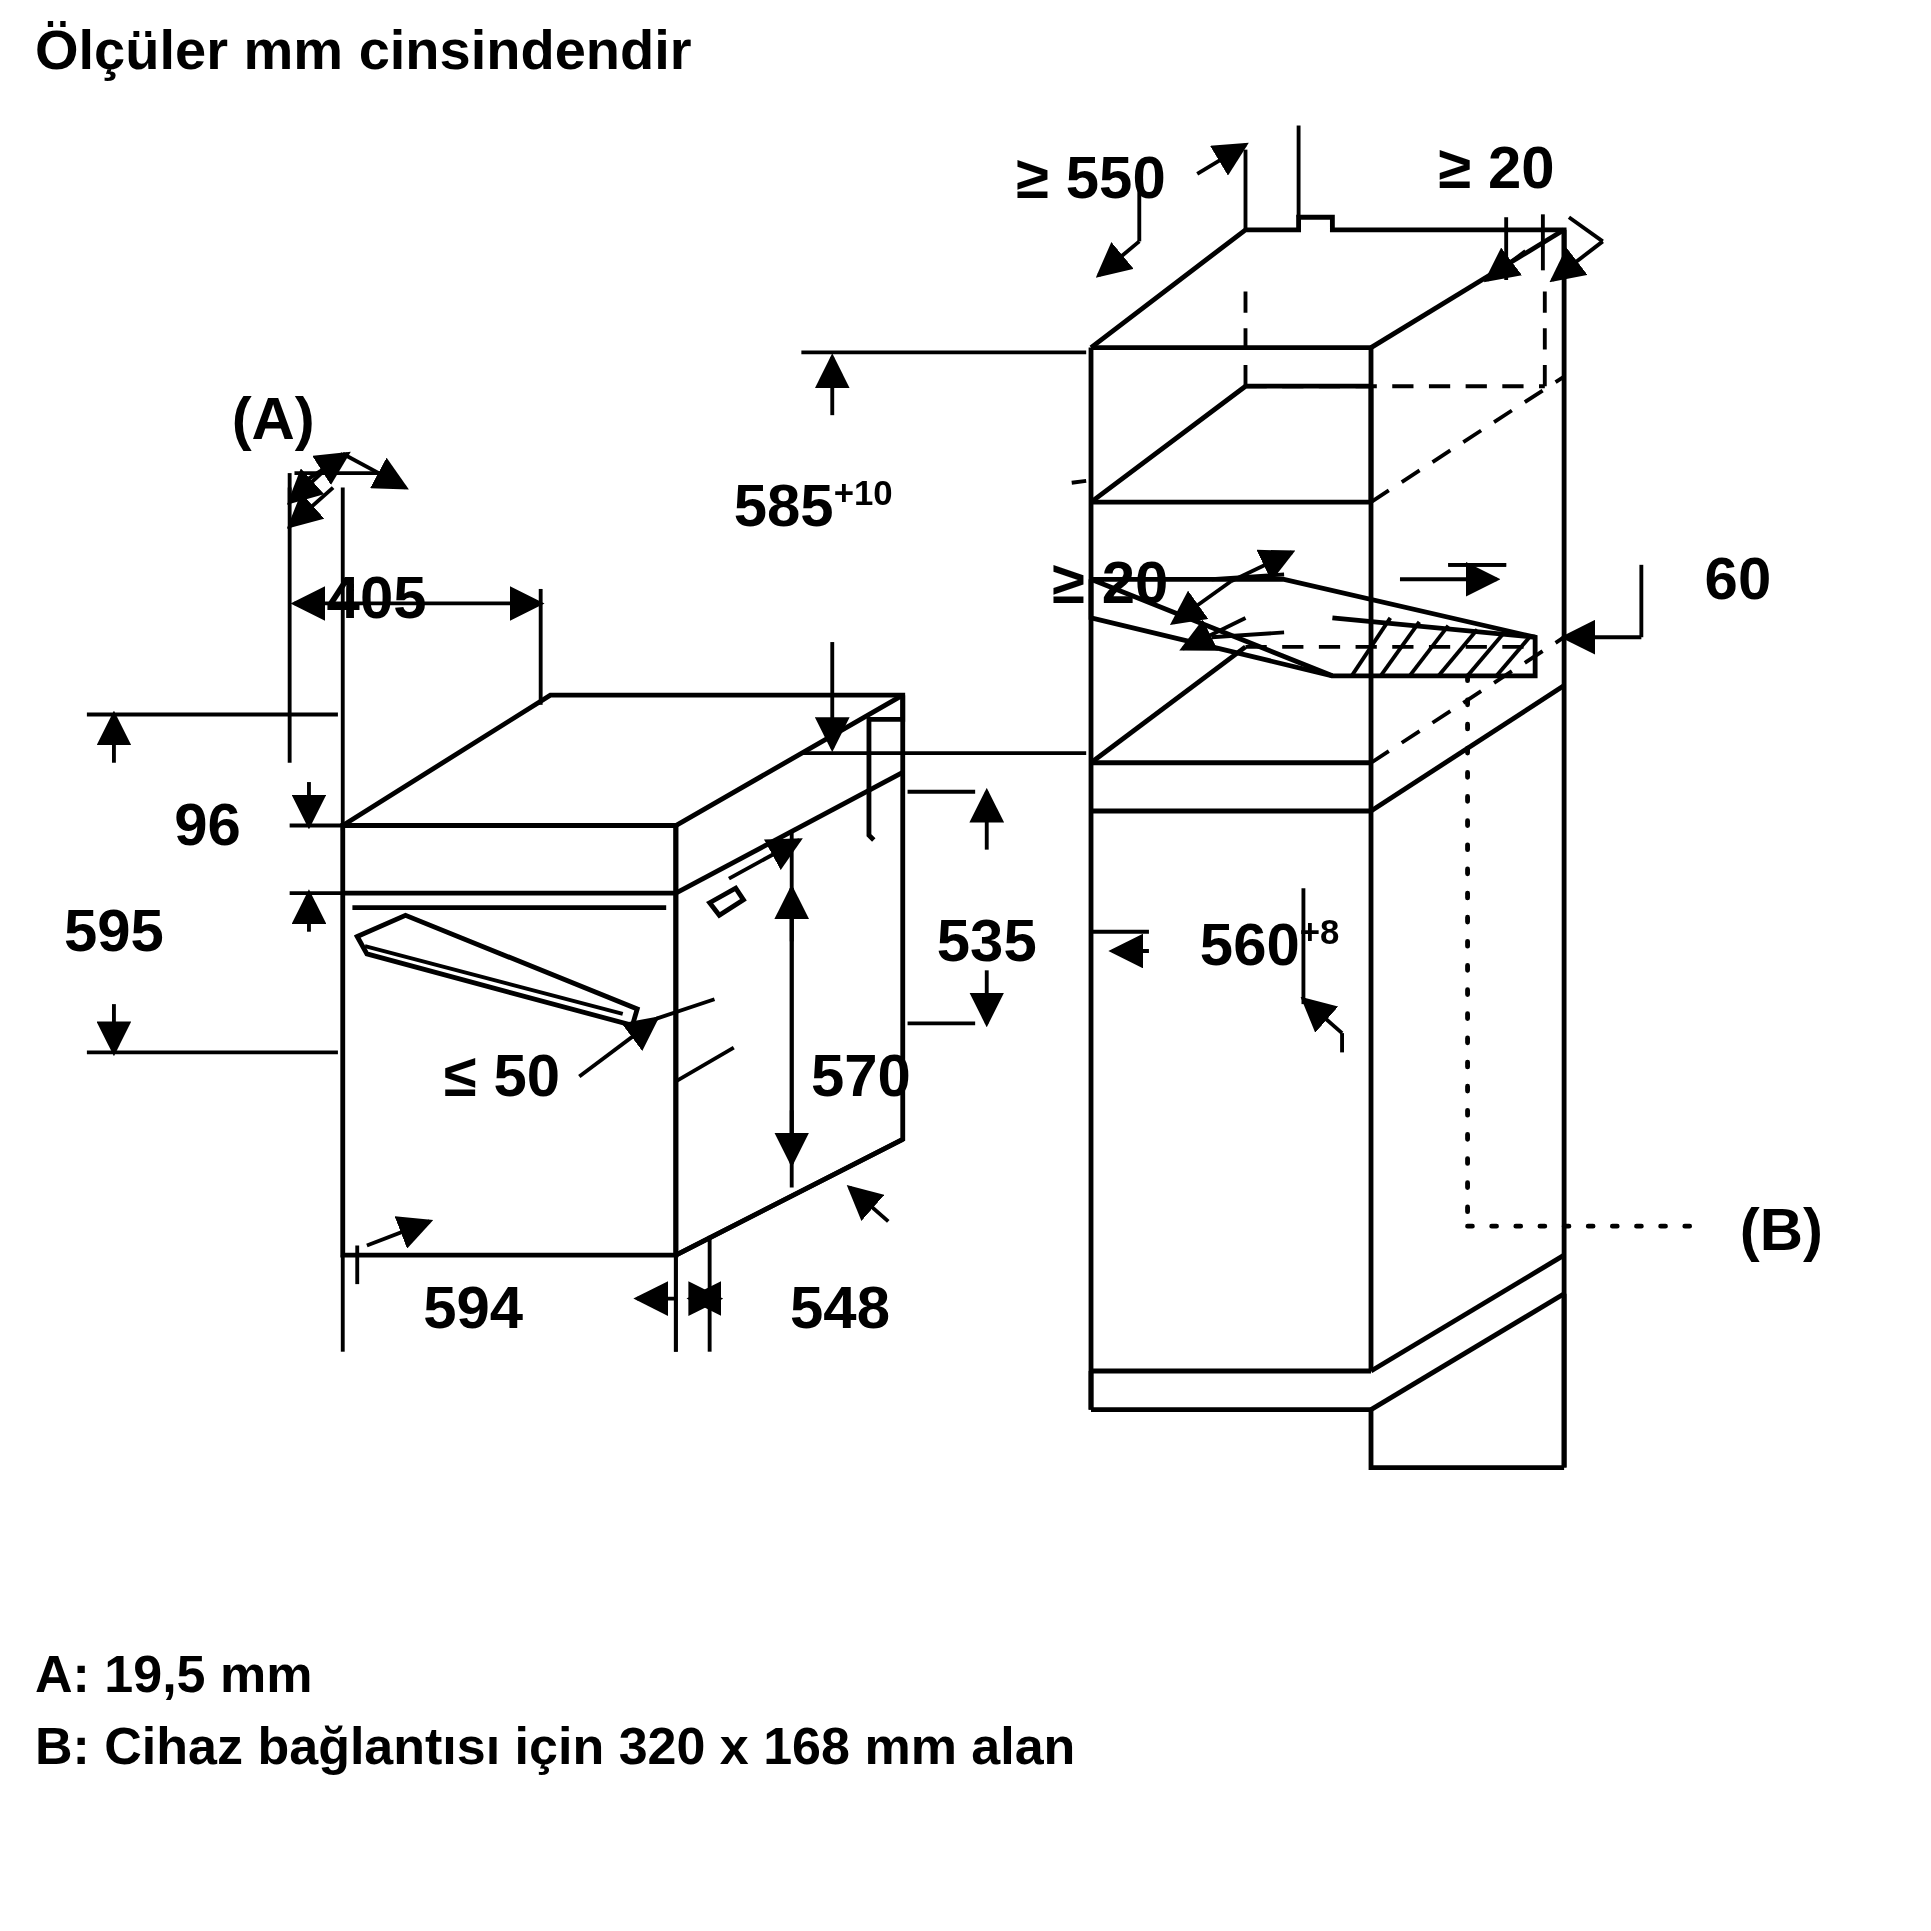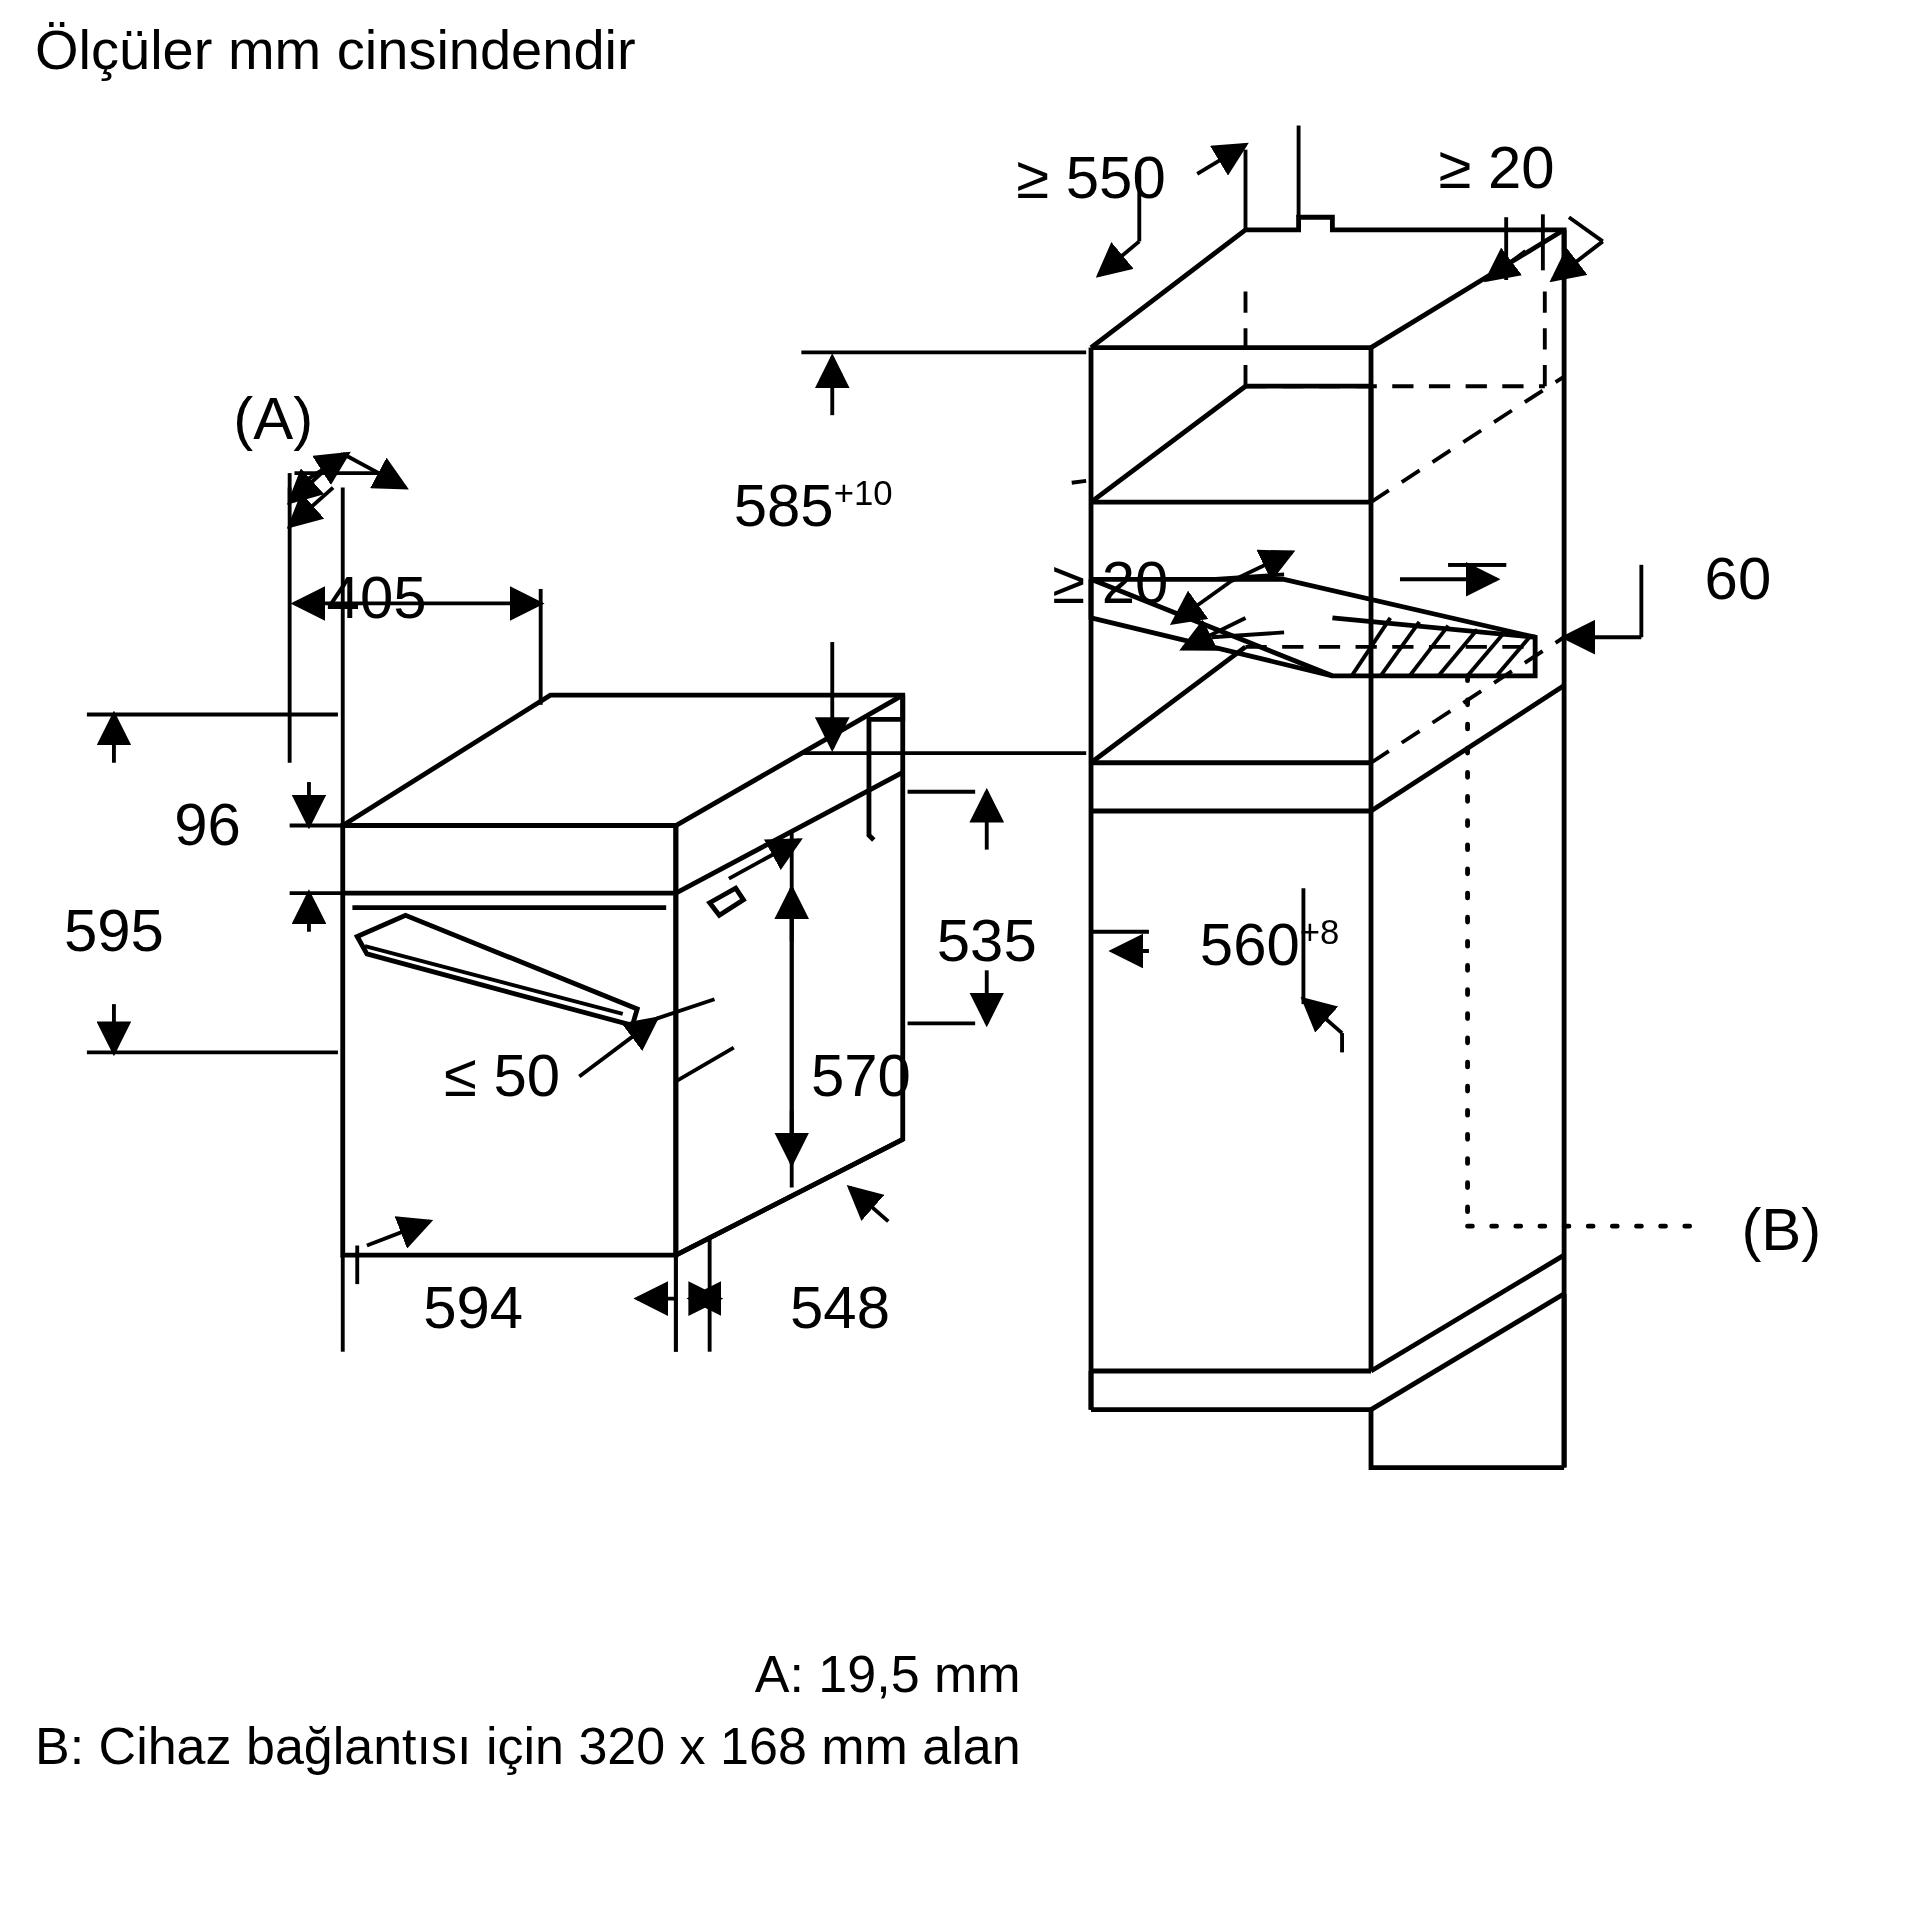"Ölçüler mm cinsindendir" #stage { font-weight: none -> bold }
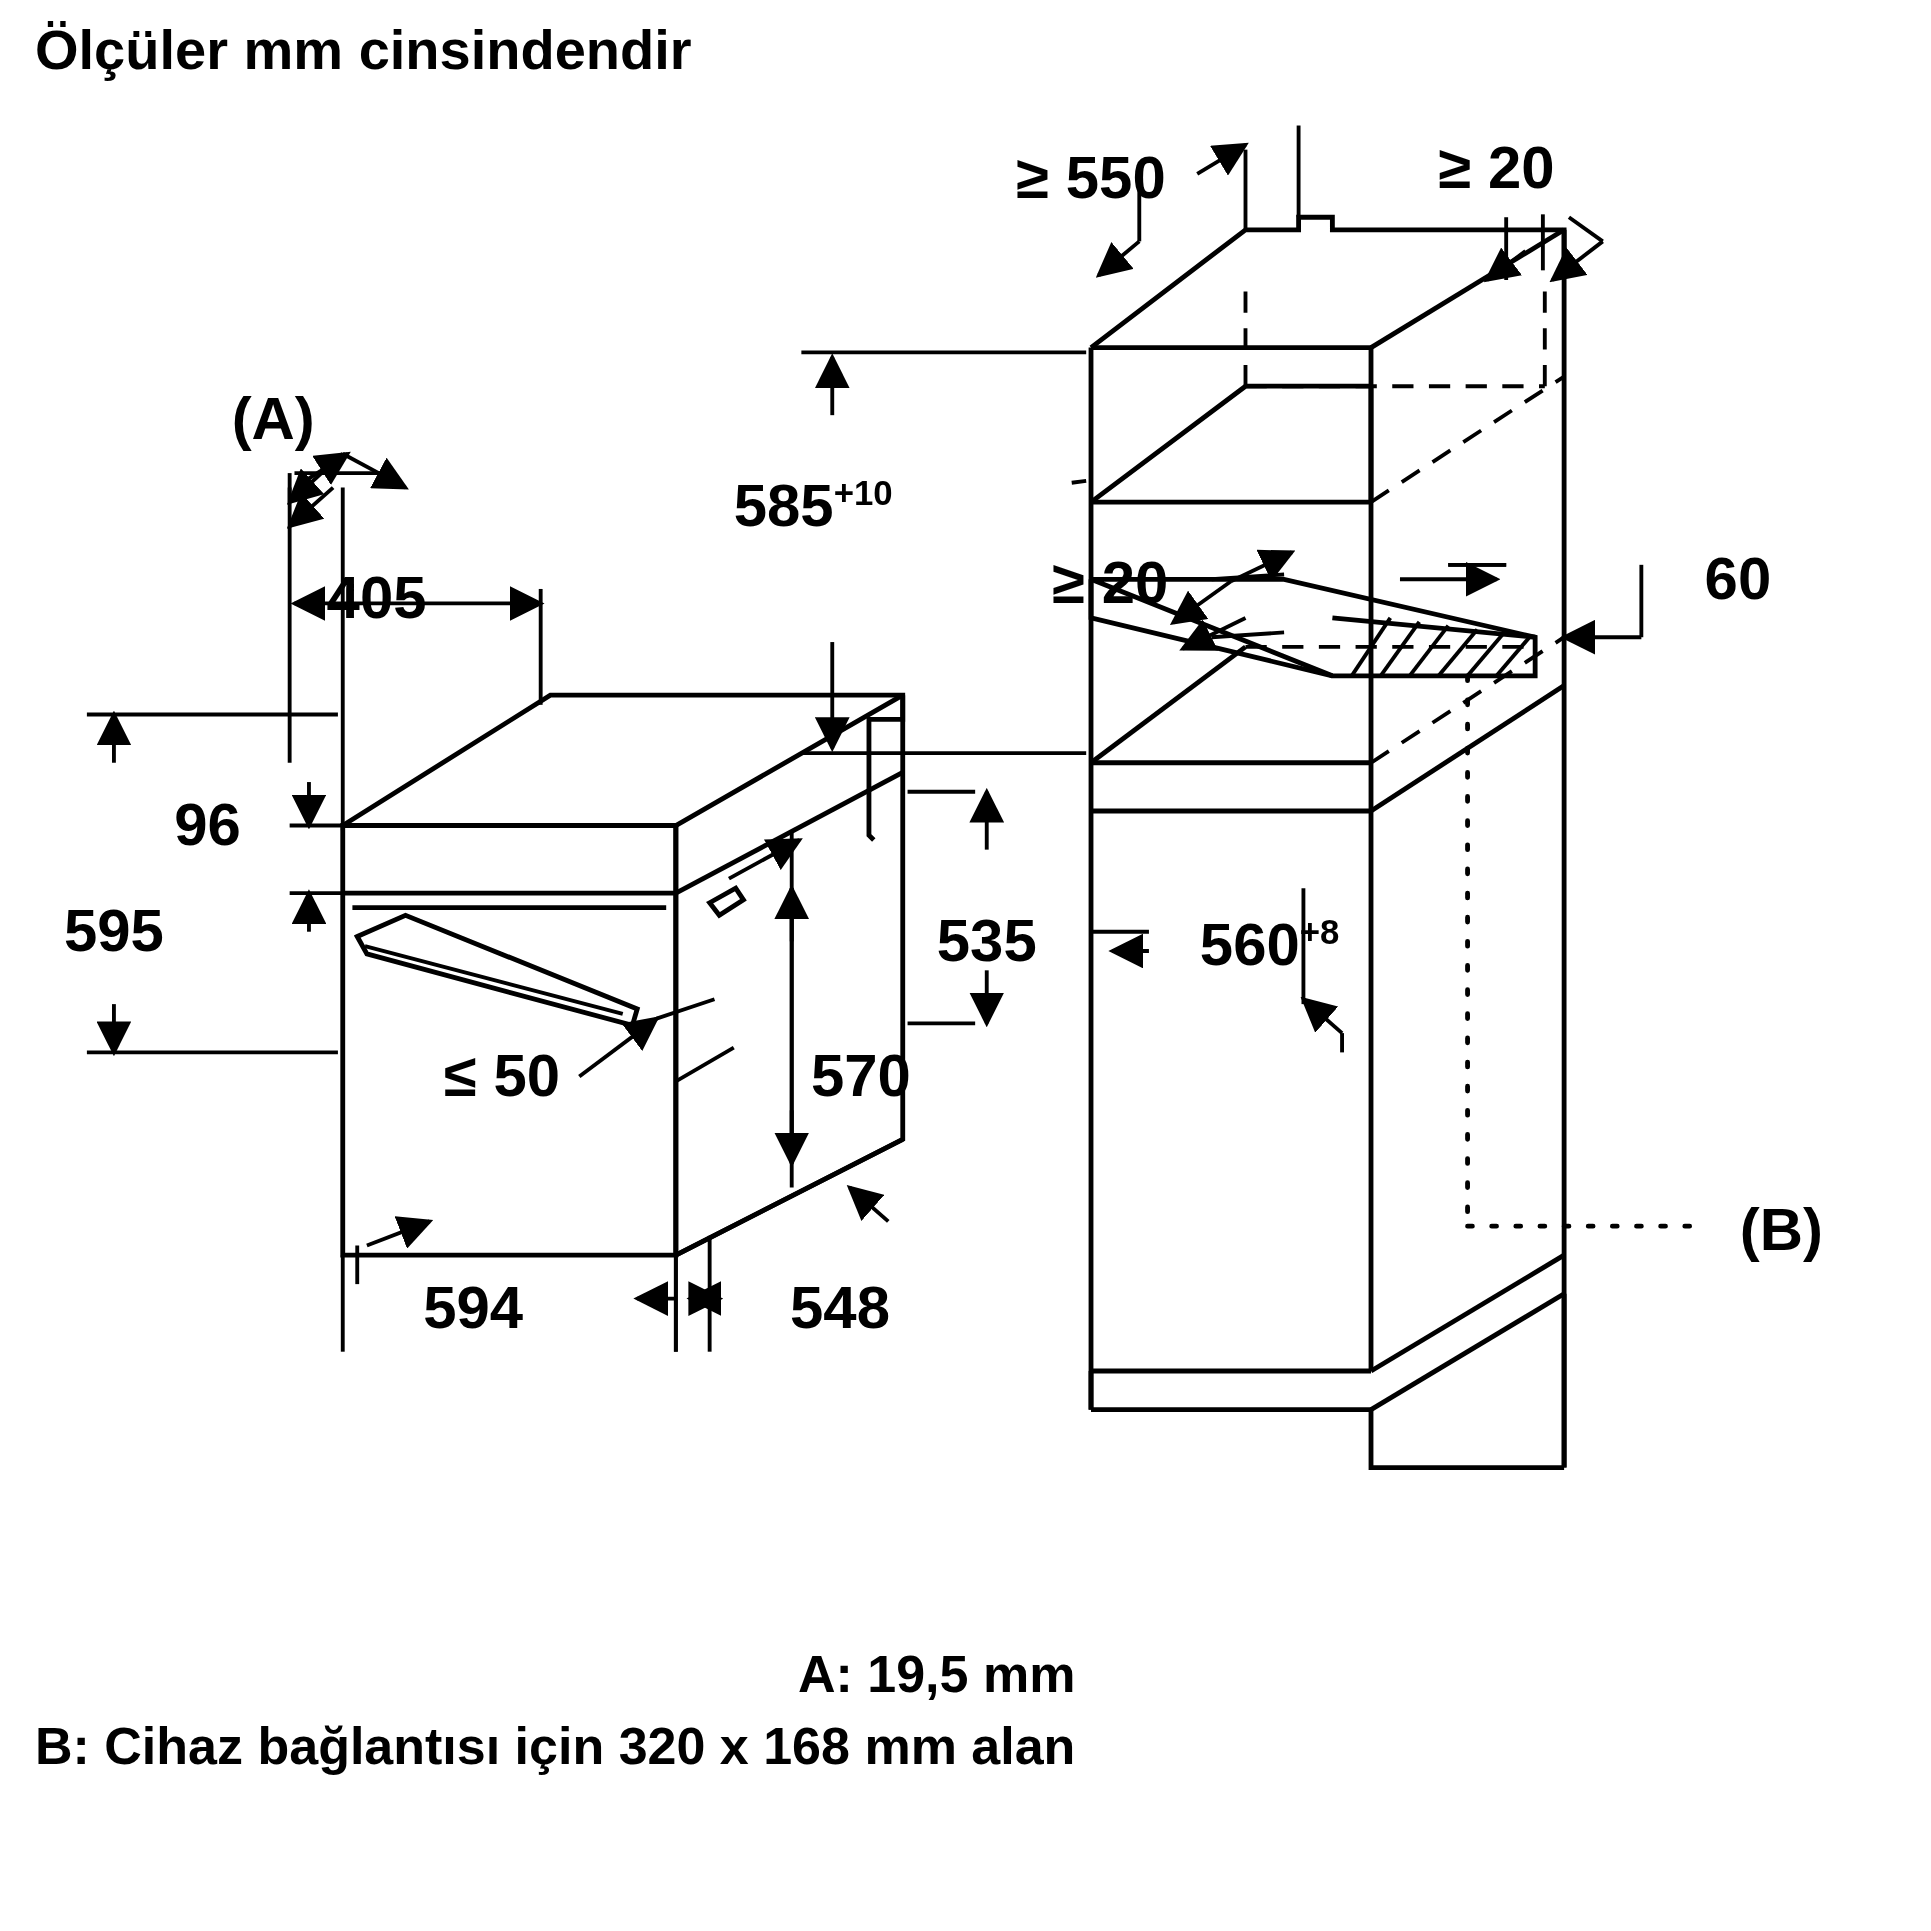"A: 19,5 mm" .legend-line { text-align: right -> none }
